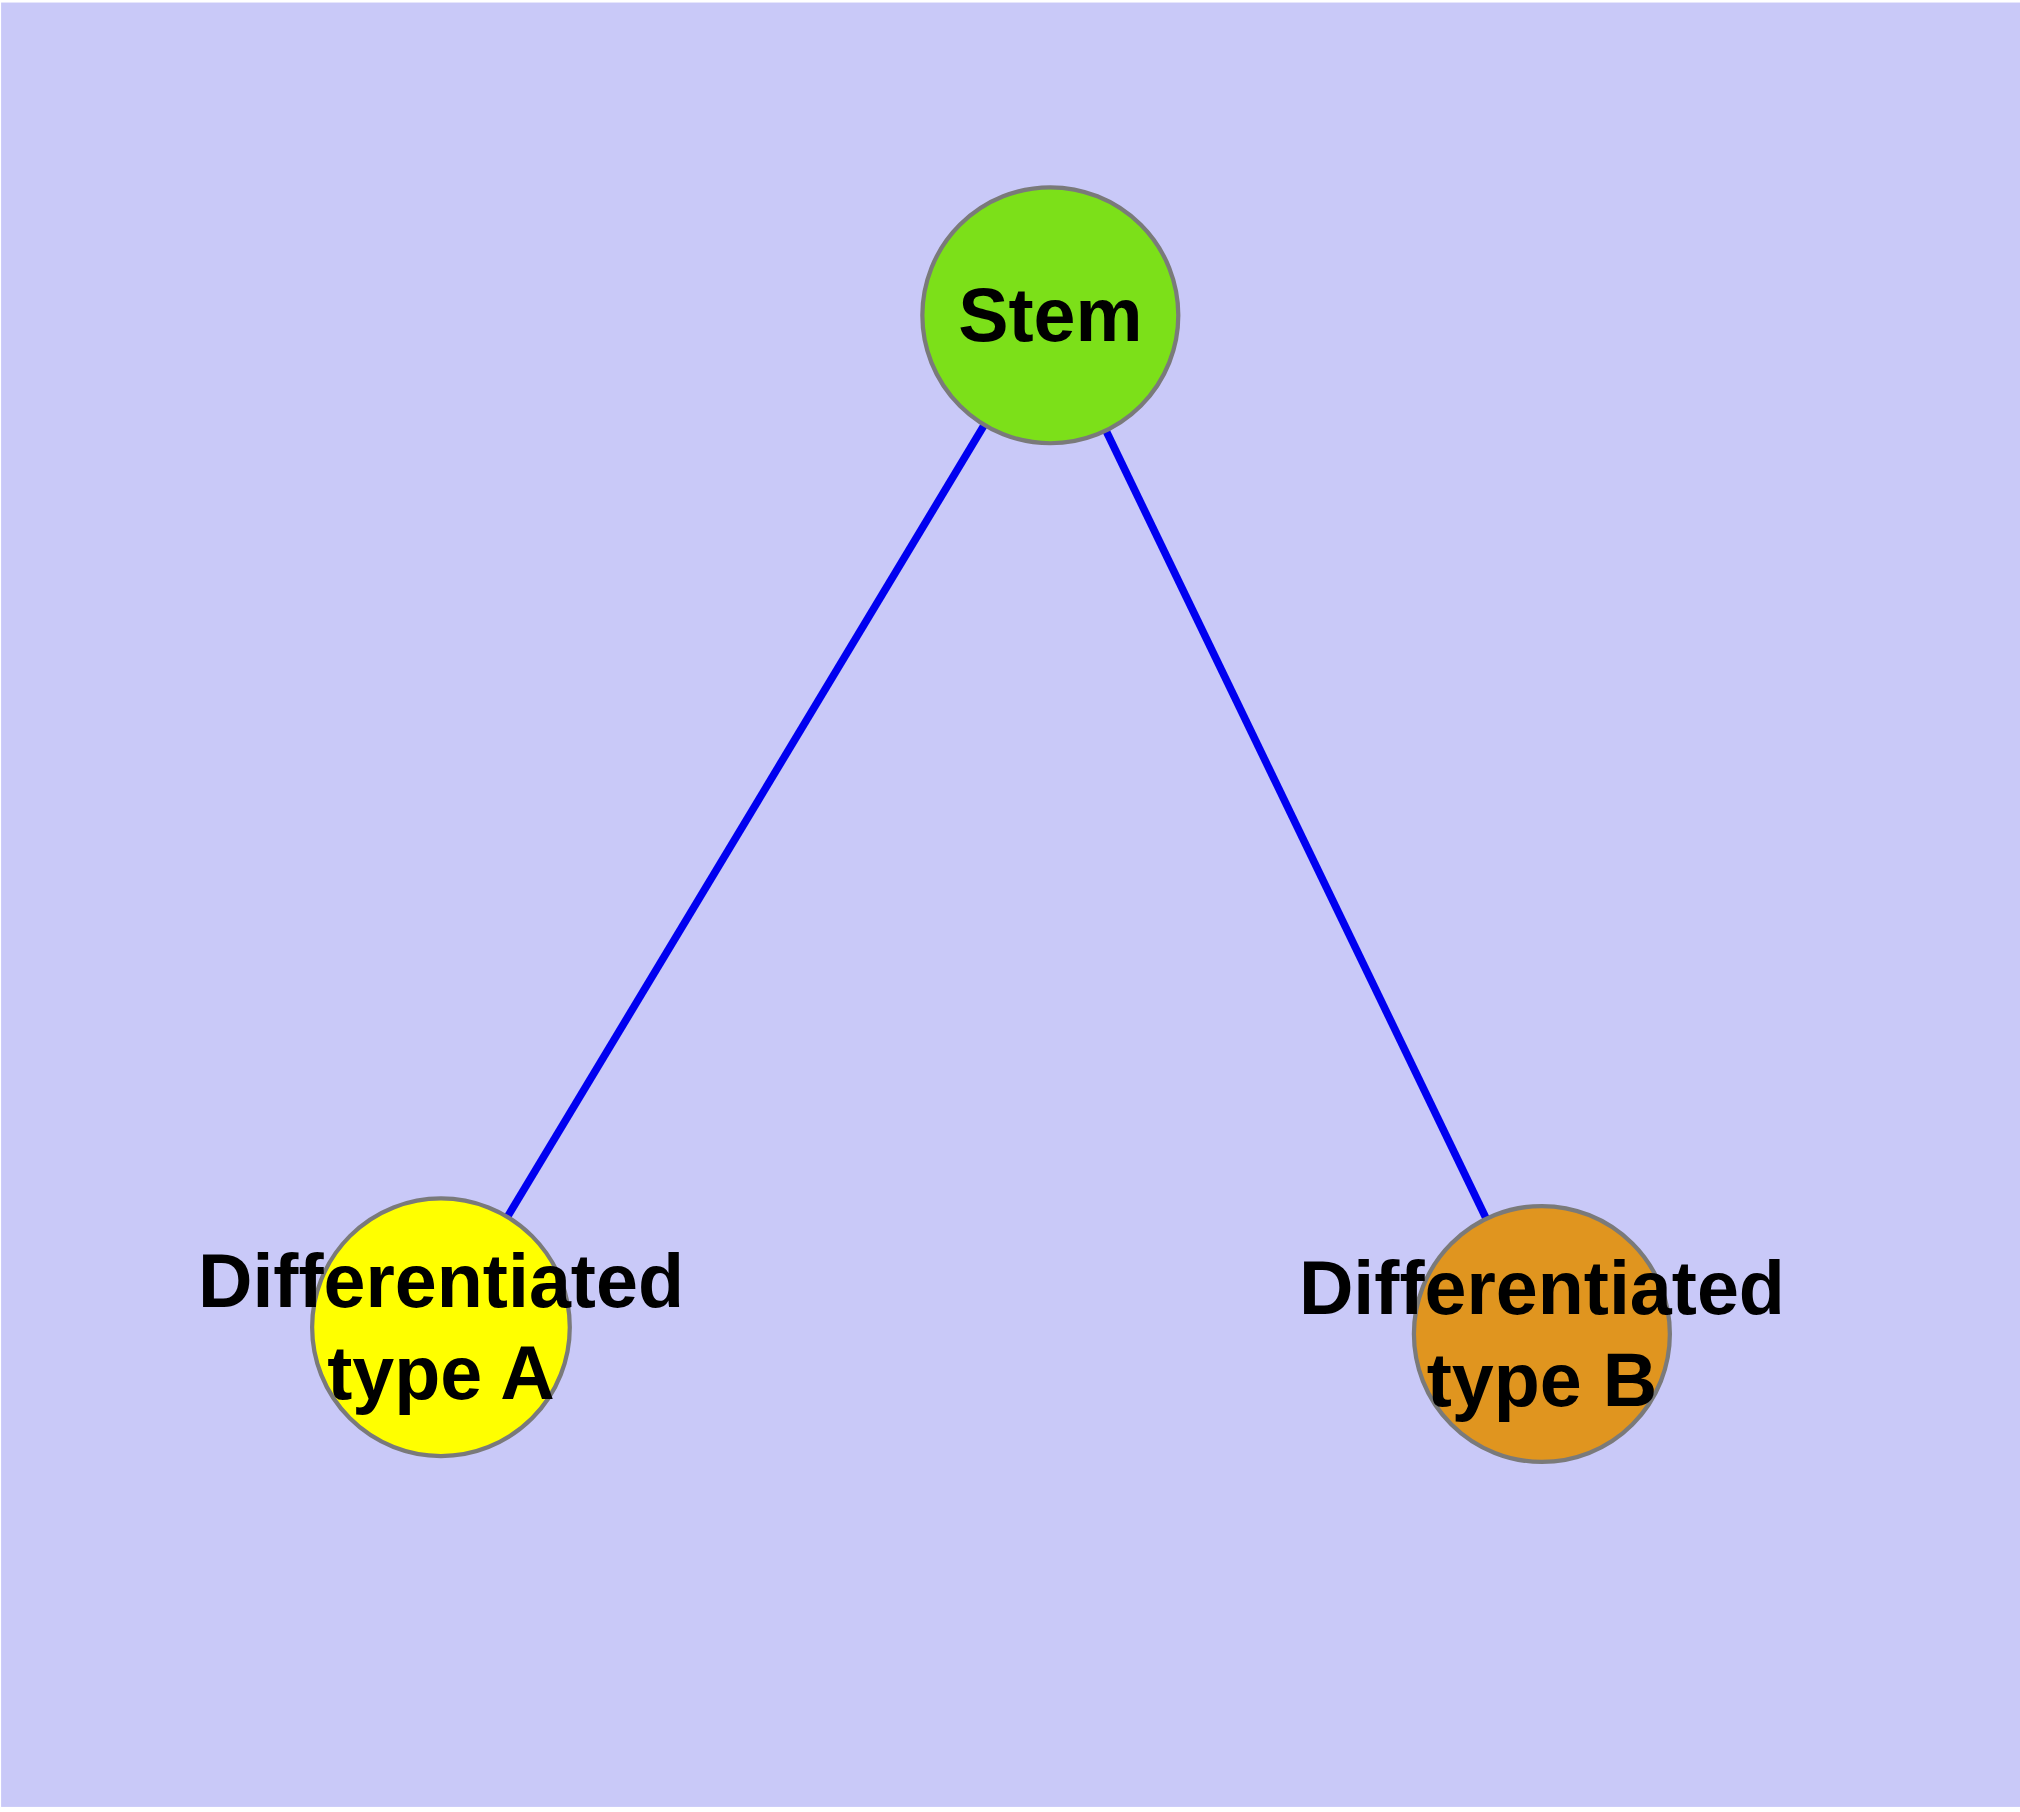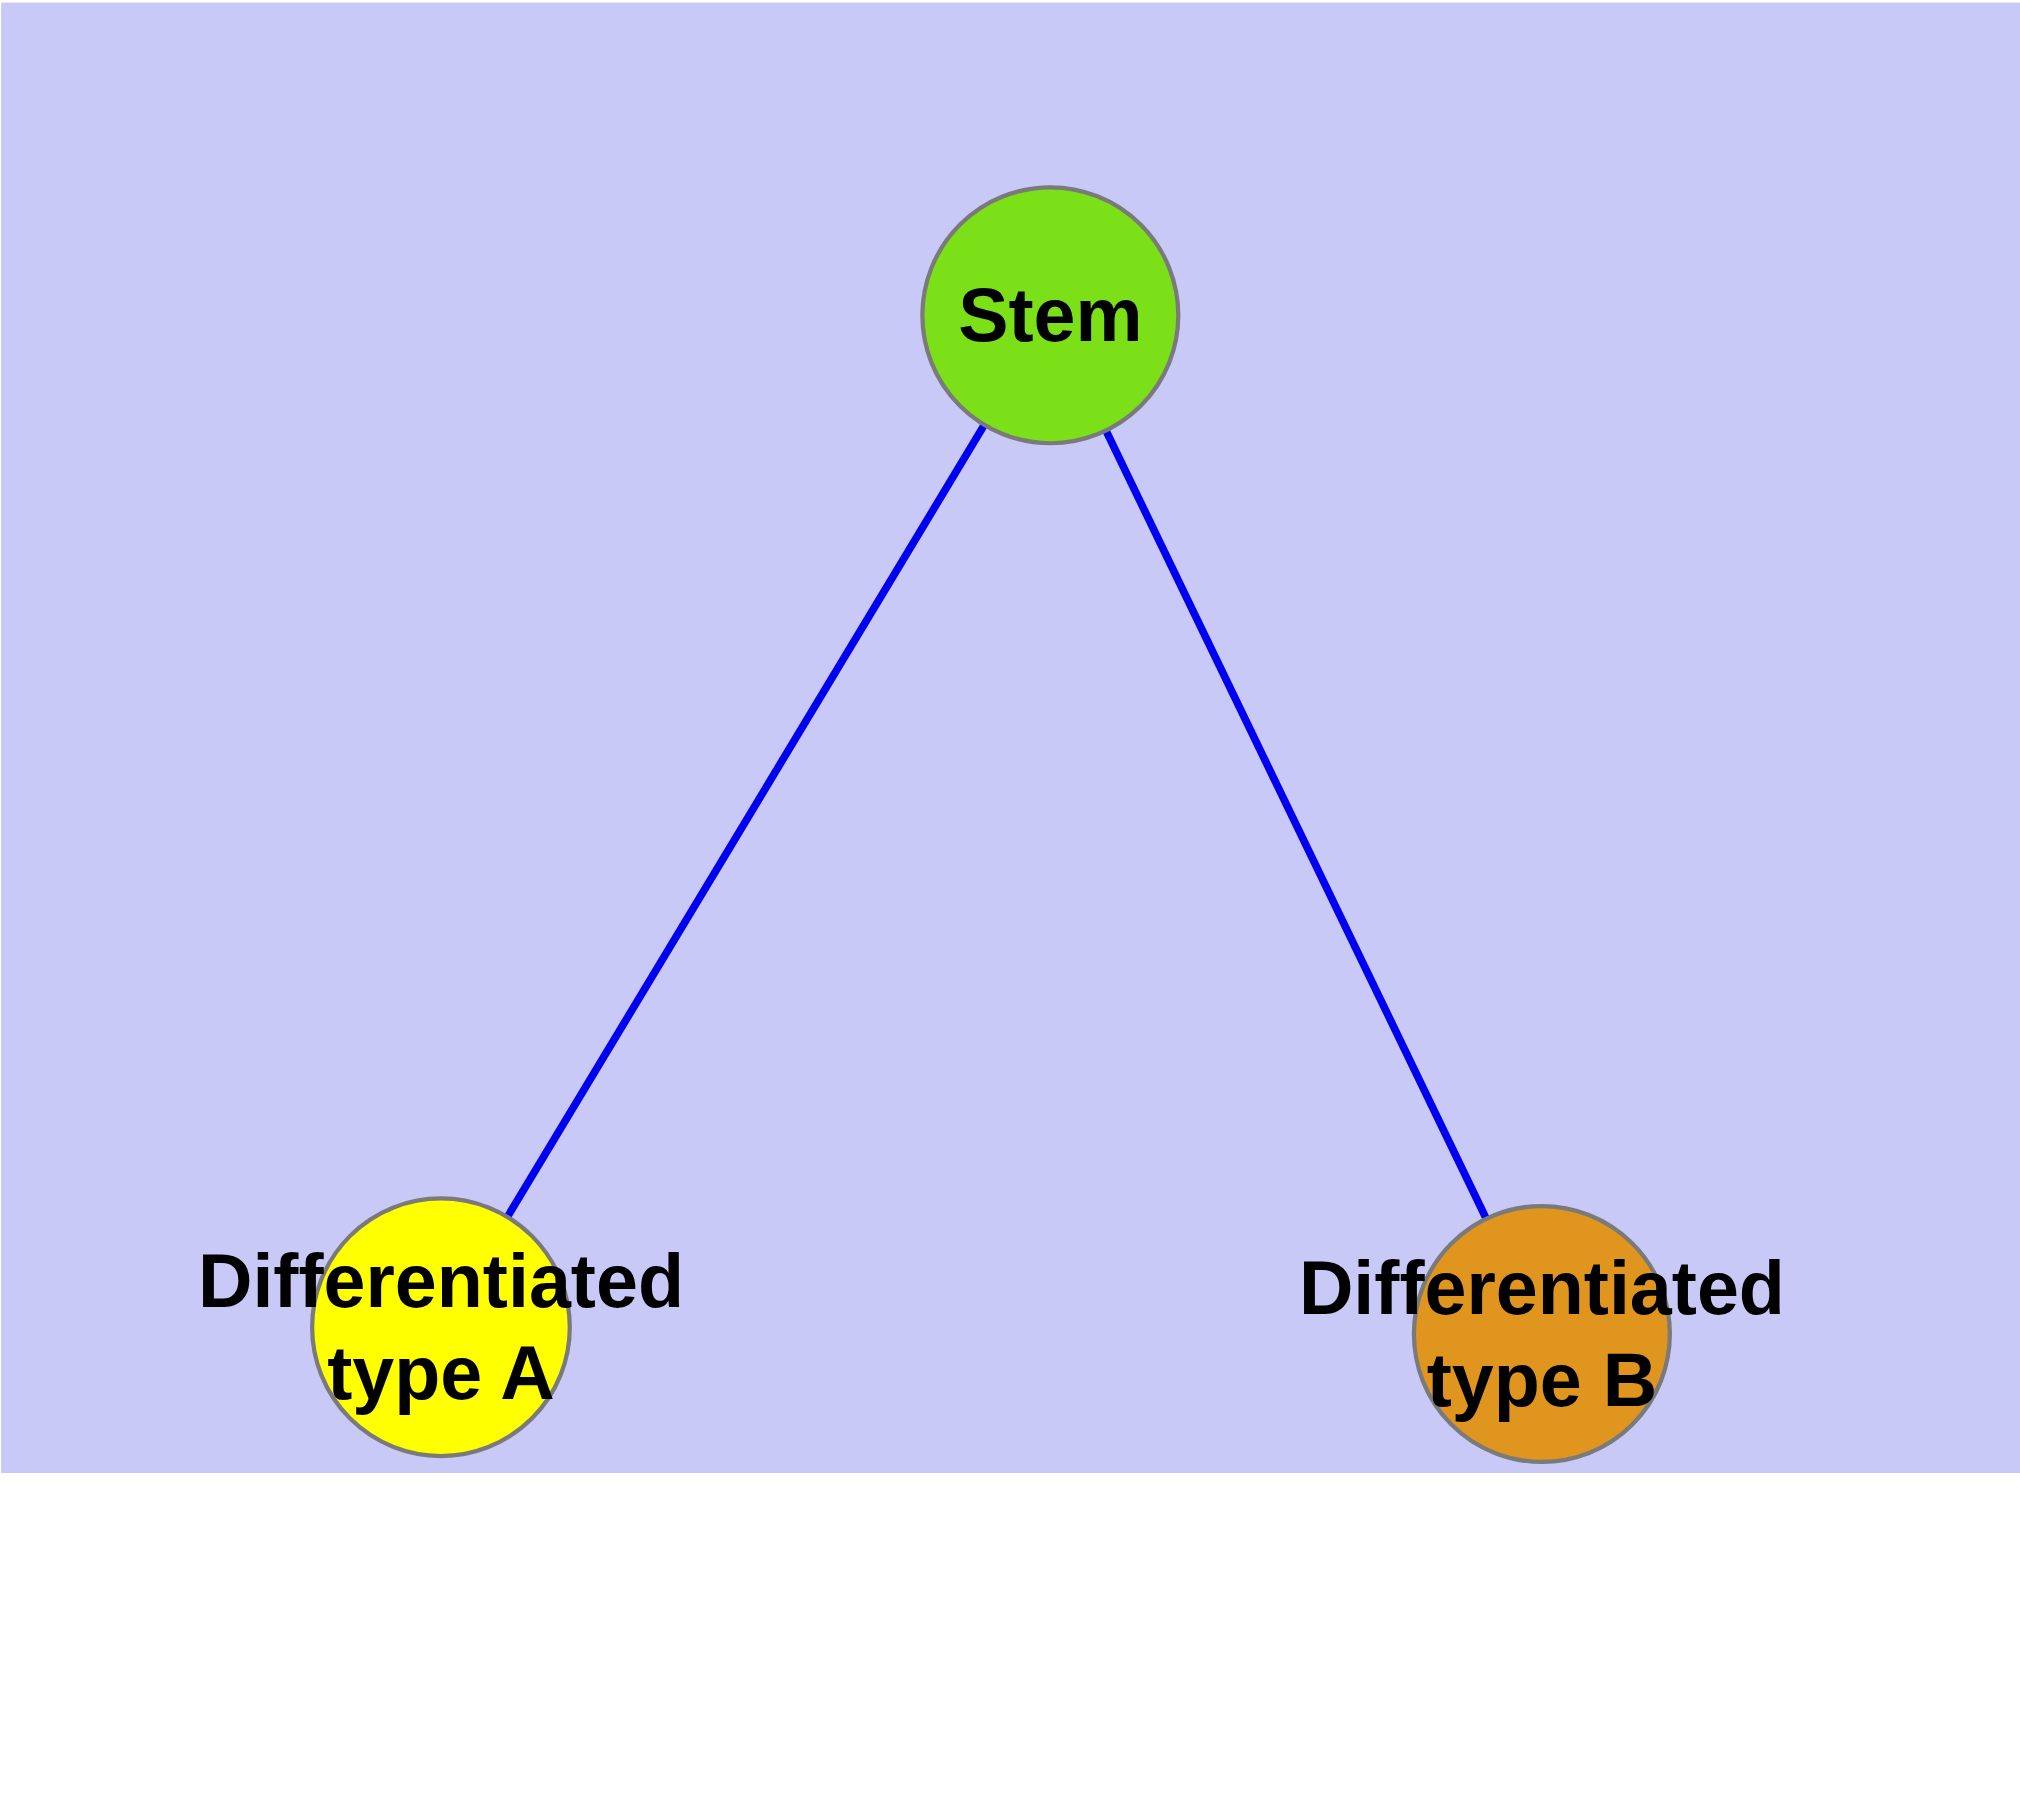"Stem" .stage { height: 1473px -> 1812px }
